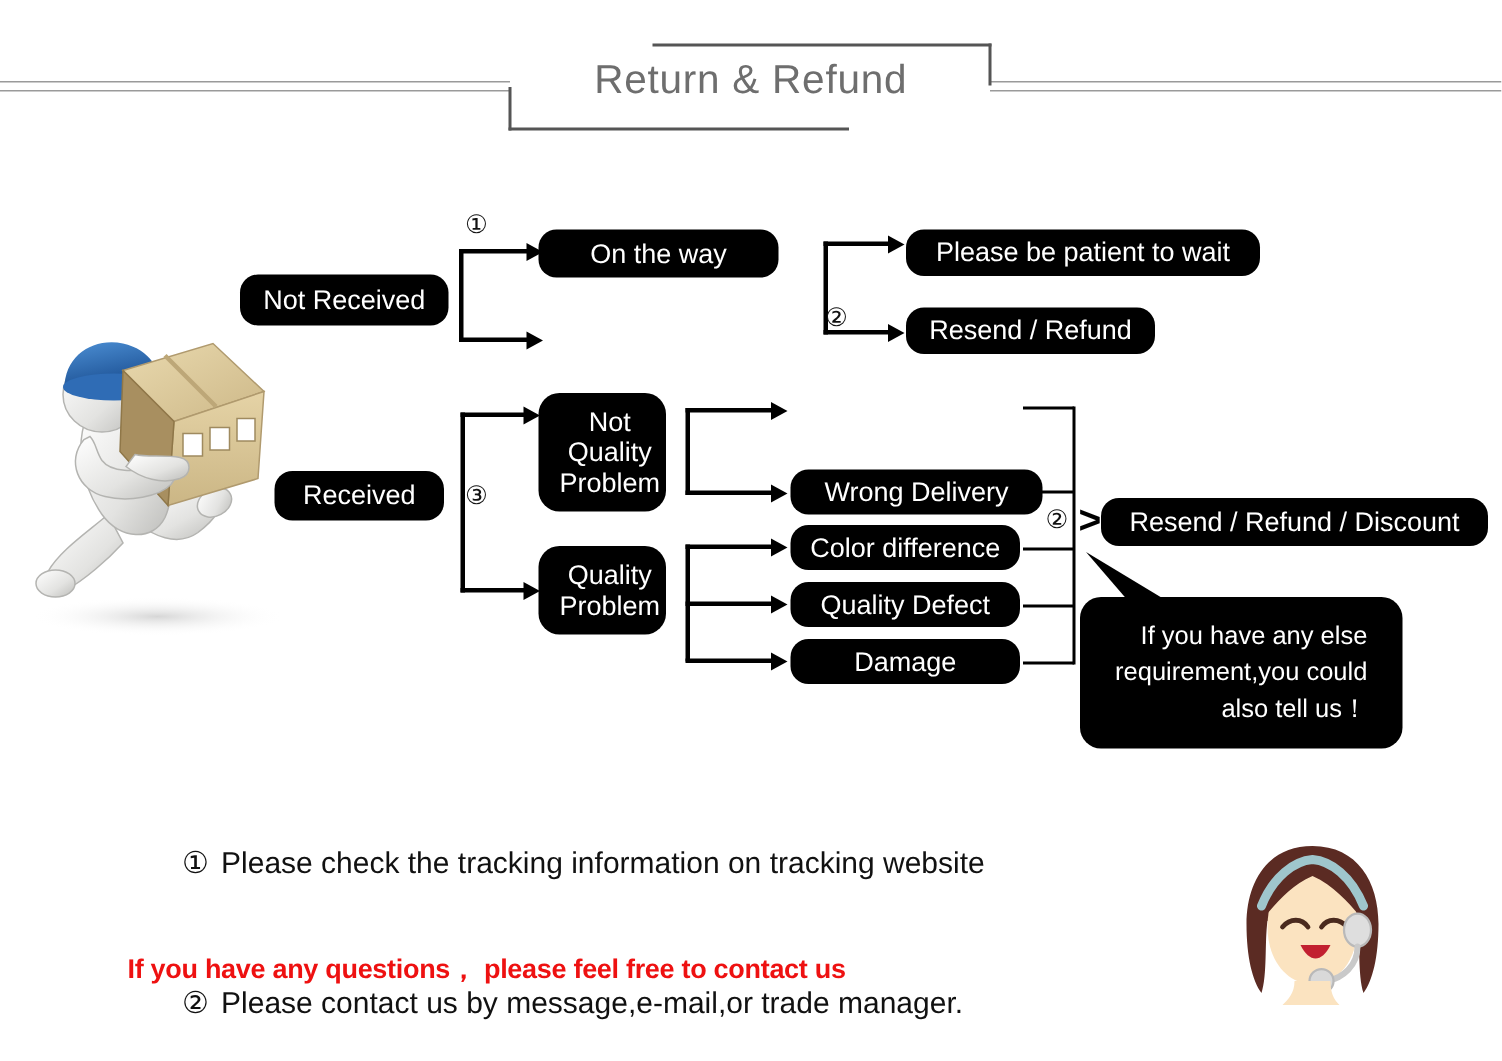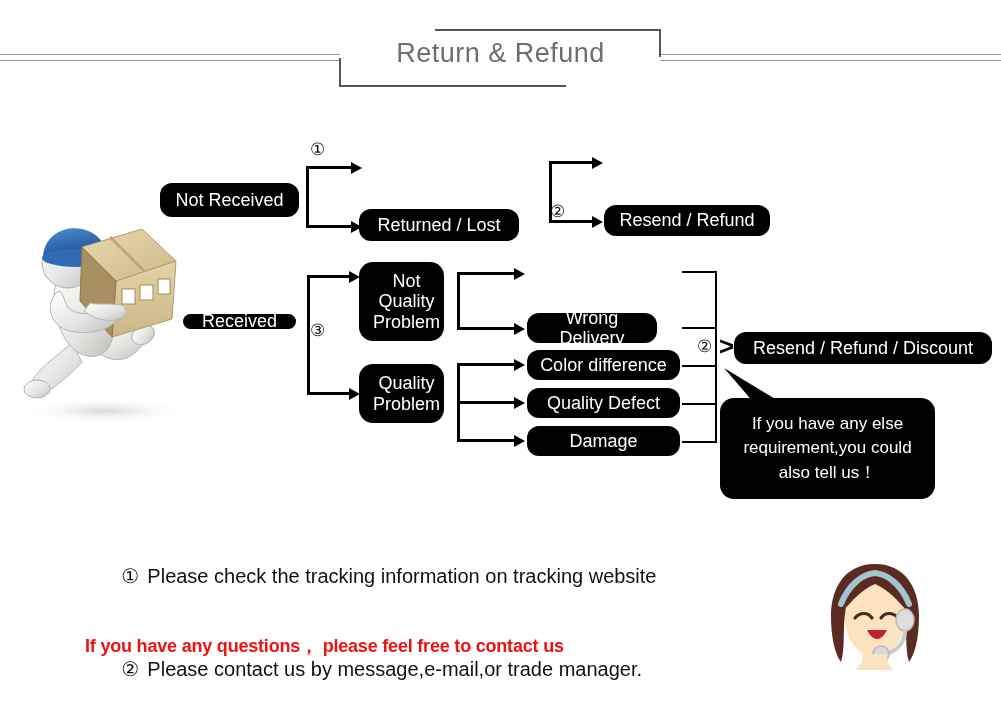"On the way" div.nbox { html: none -> <div>On the way</div> }
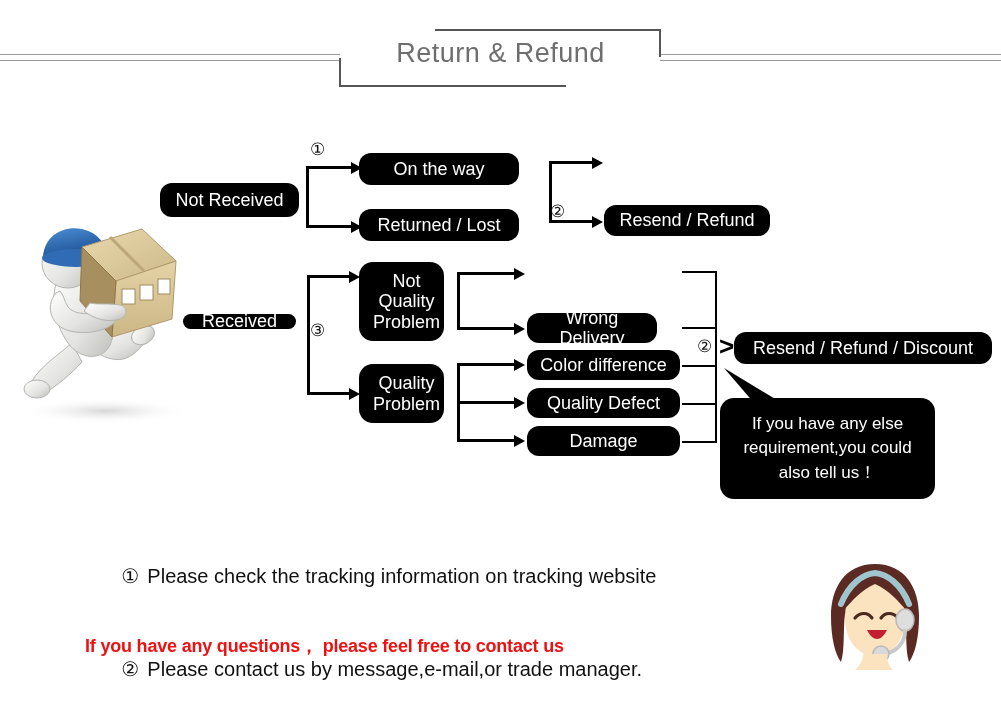"Please be patient to wait" div.nbox { html: none -> <div>Please be patient to wait</div> }
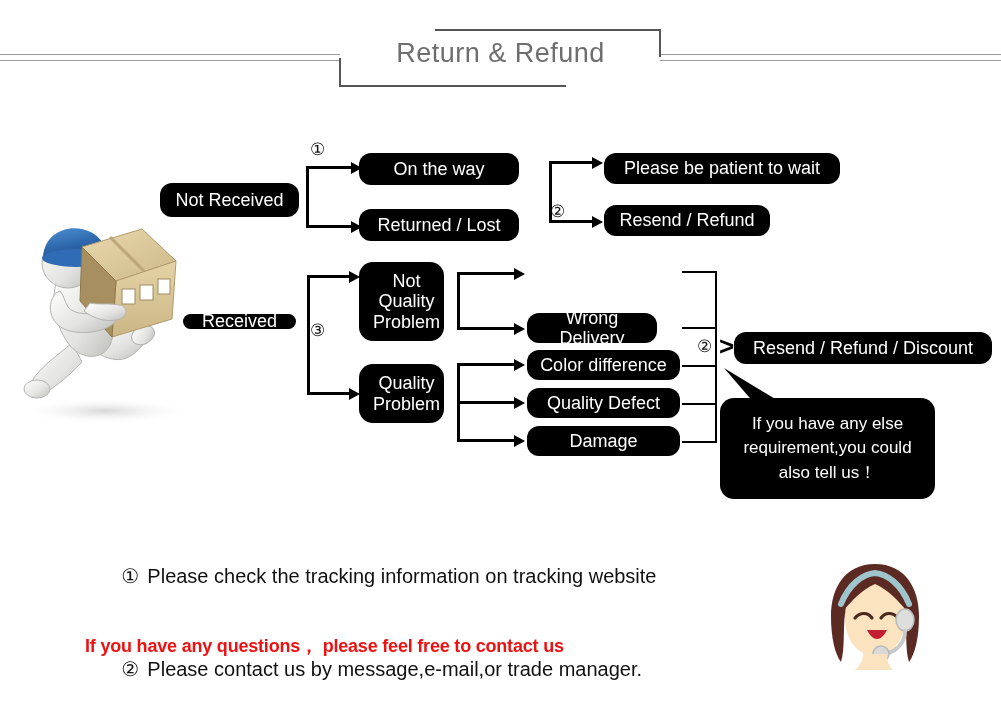"Returned / Lost" div.nbox { html: <div>Returned / Lost</div> -> none }
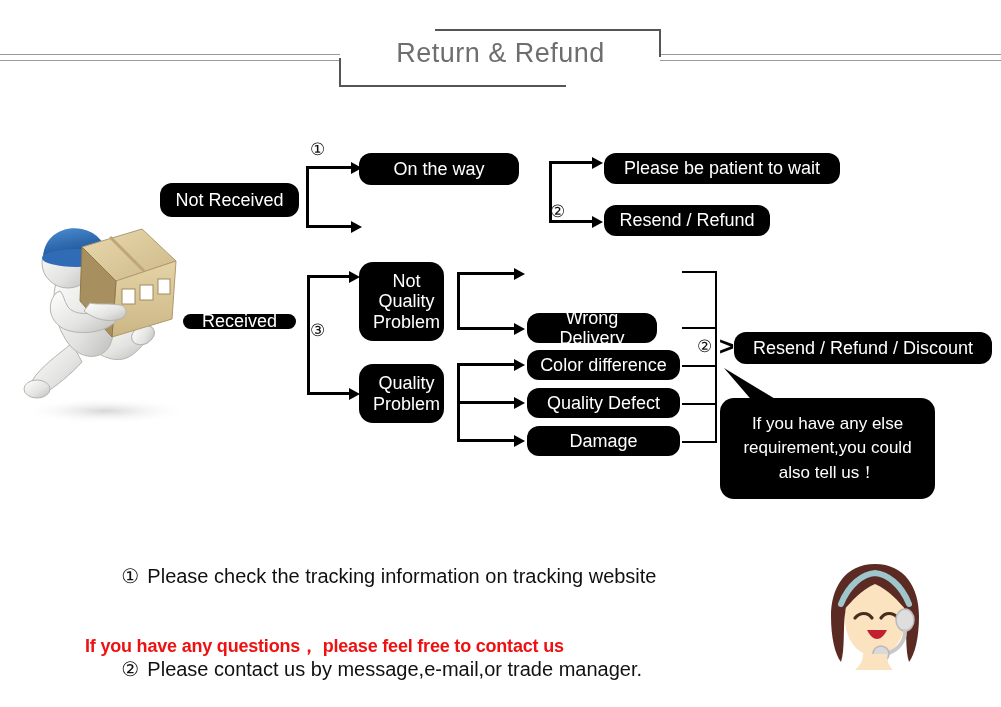"Received" div.nbox { height: 15px -> 33px }
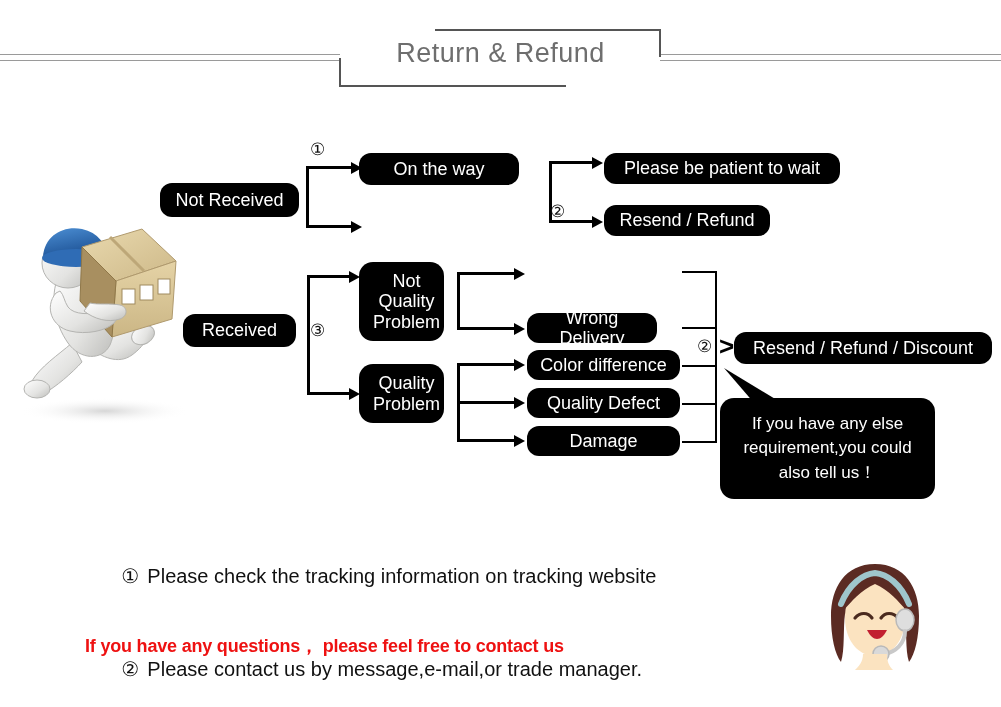"Wrong Delivery" div.nbox { width: 130px -> 168px }
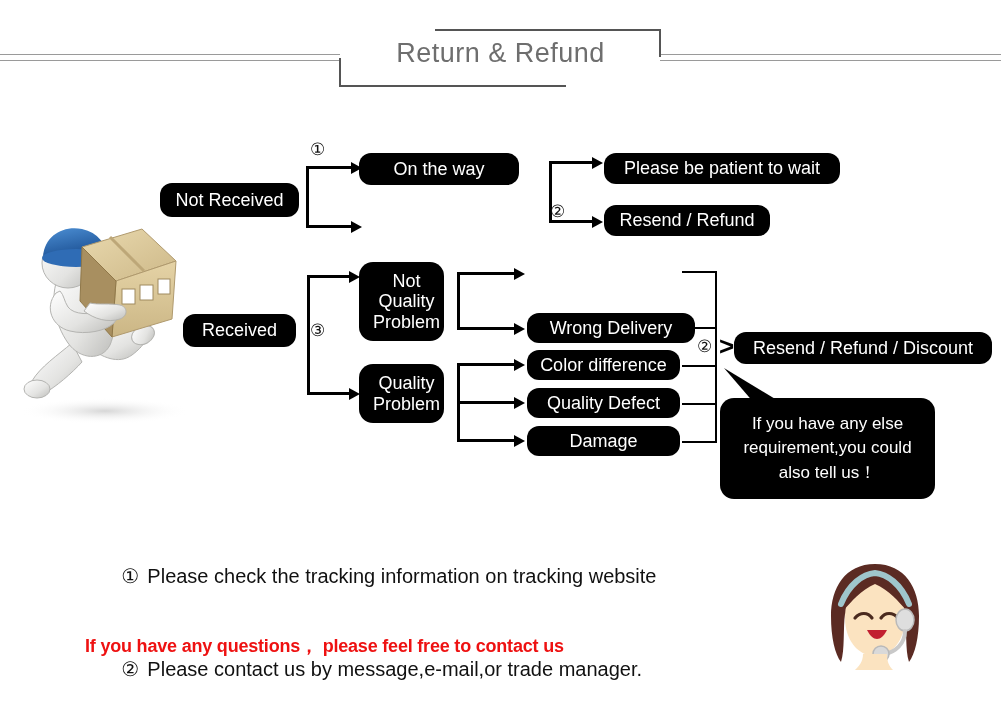"If you have any else" #bubble { text-align: center -> right }
